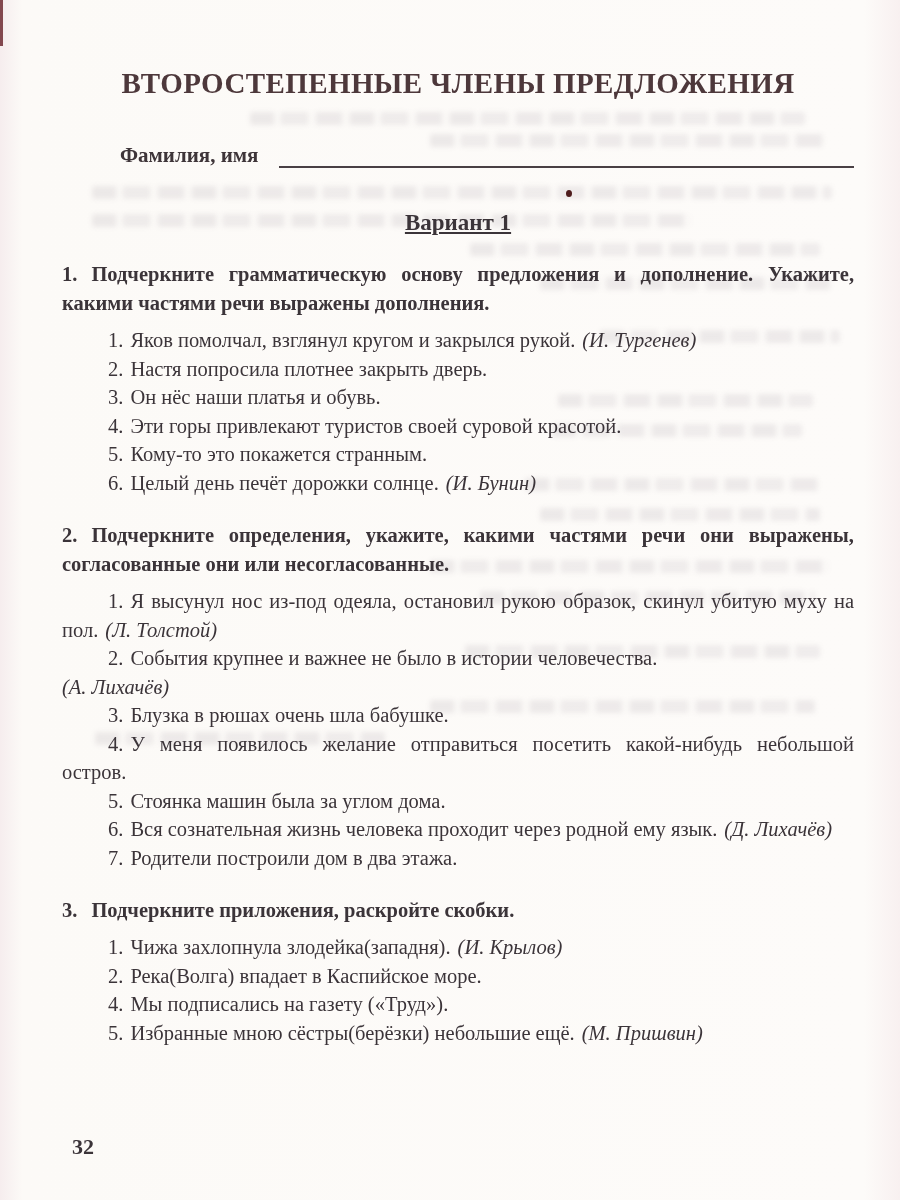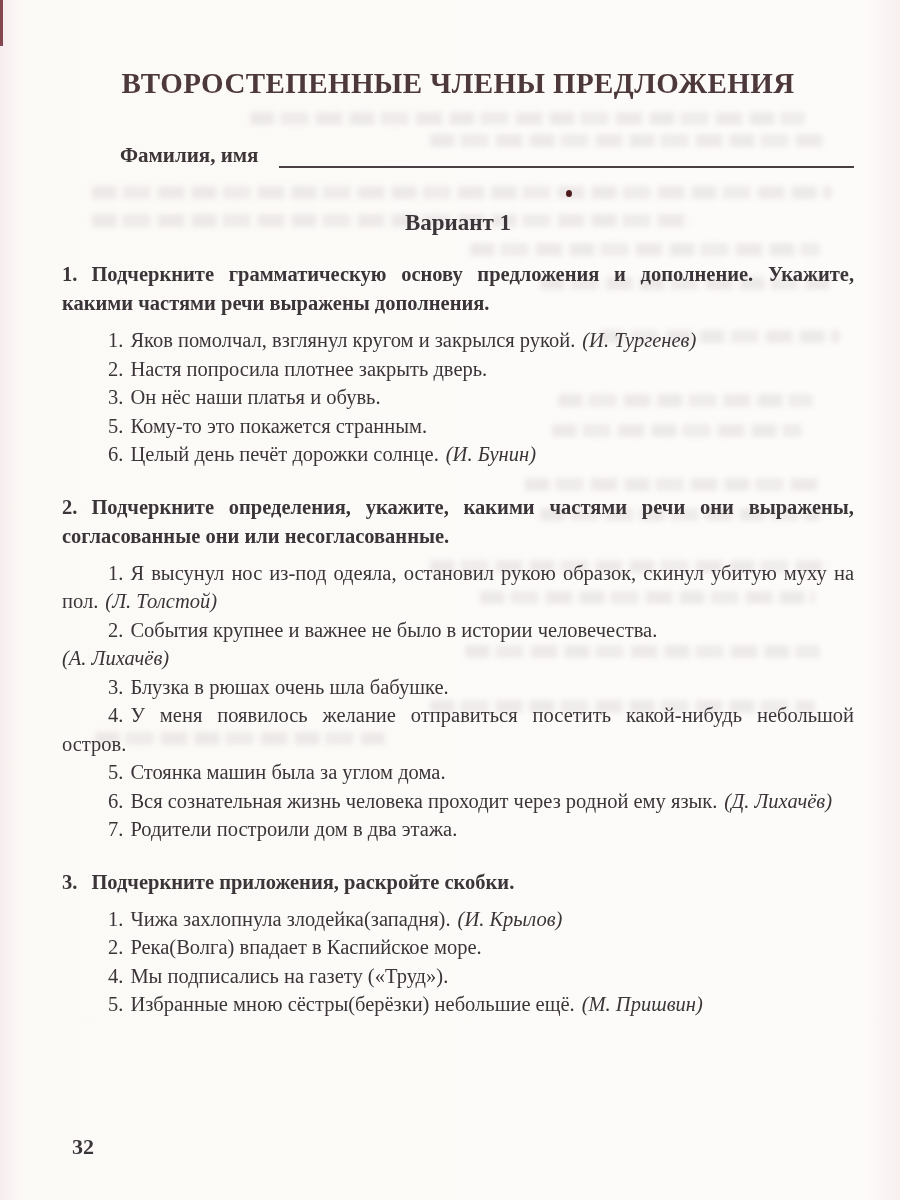"Вариант 1" .variant-title { text-decoration: none -> underline }
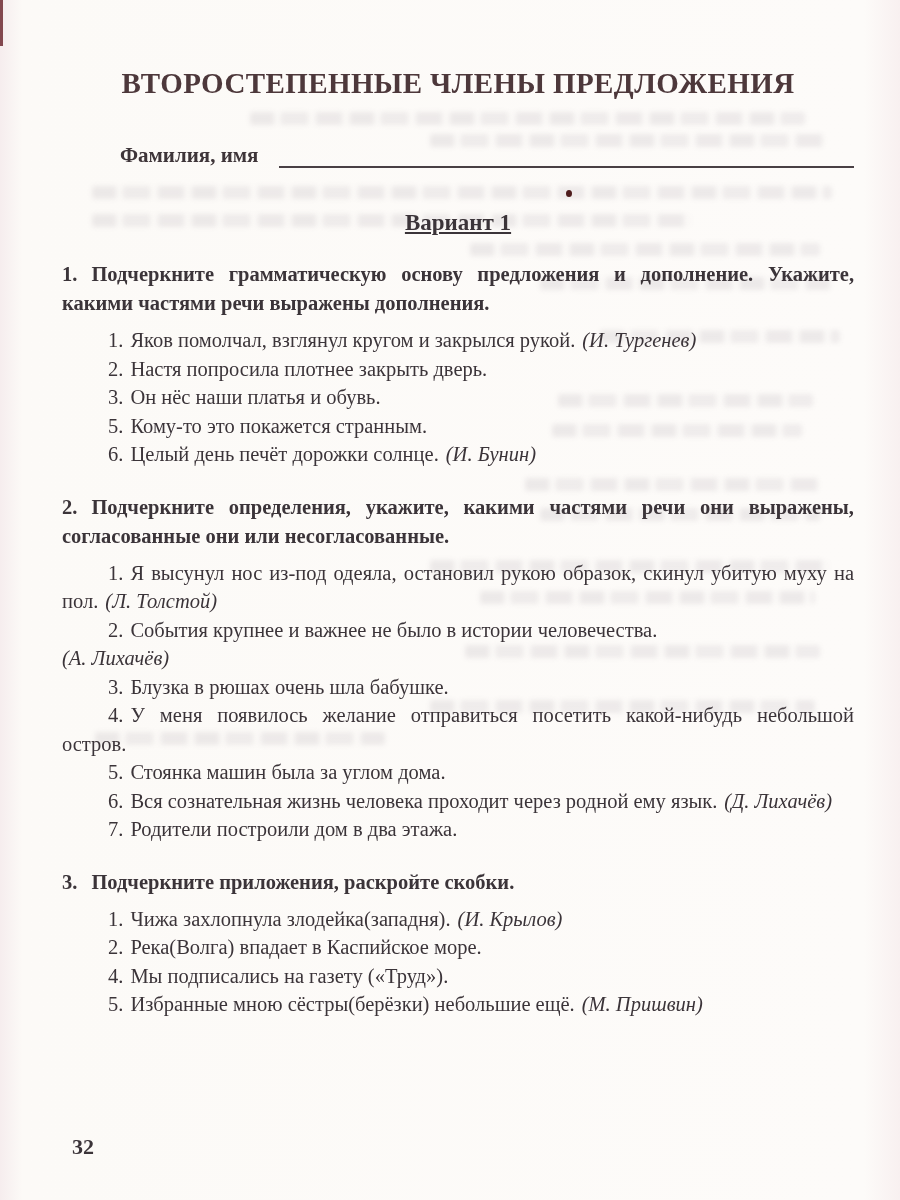"4. Эти горы привлекают туристов" p.item { html: none -> <p><span>4.</span><span>Эти горы привлекают туристов своей суровой красотой.</span><em></em></p> }
